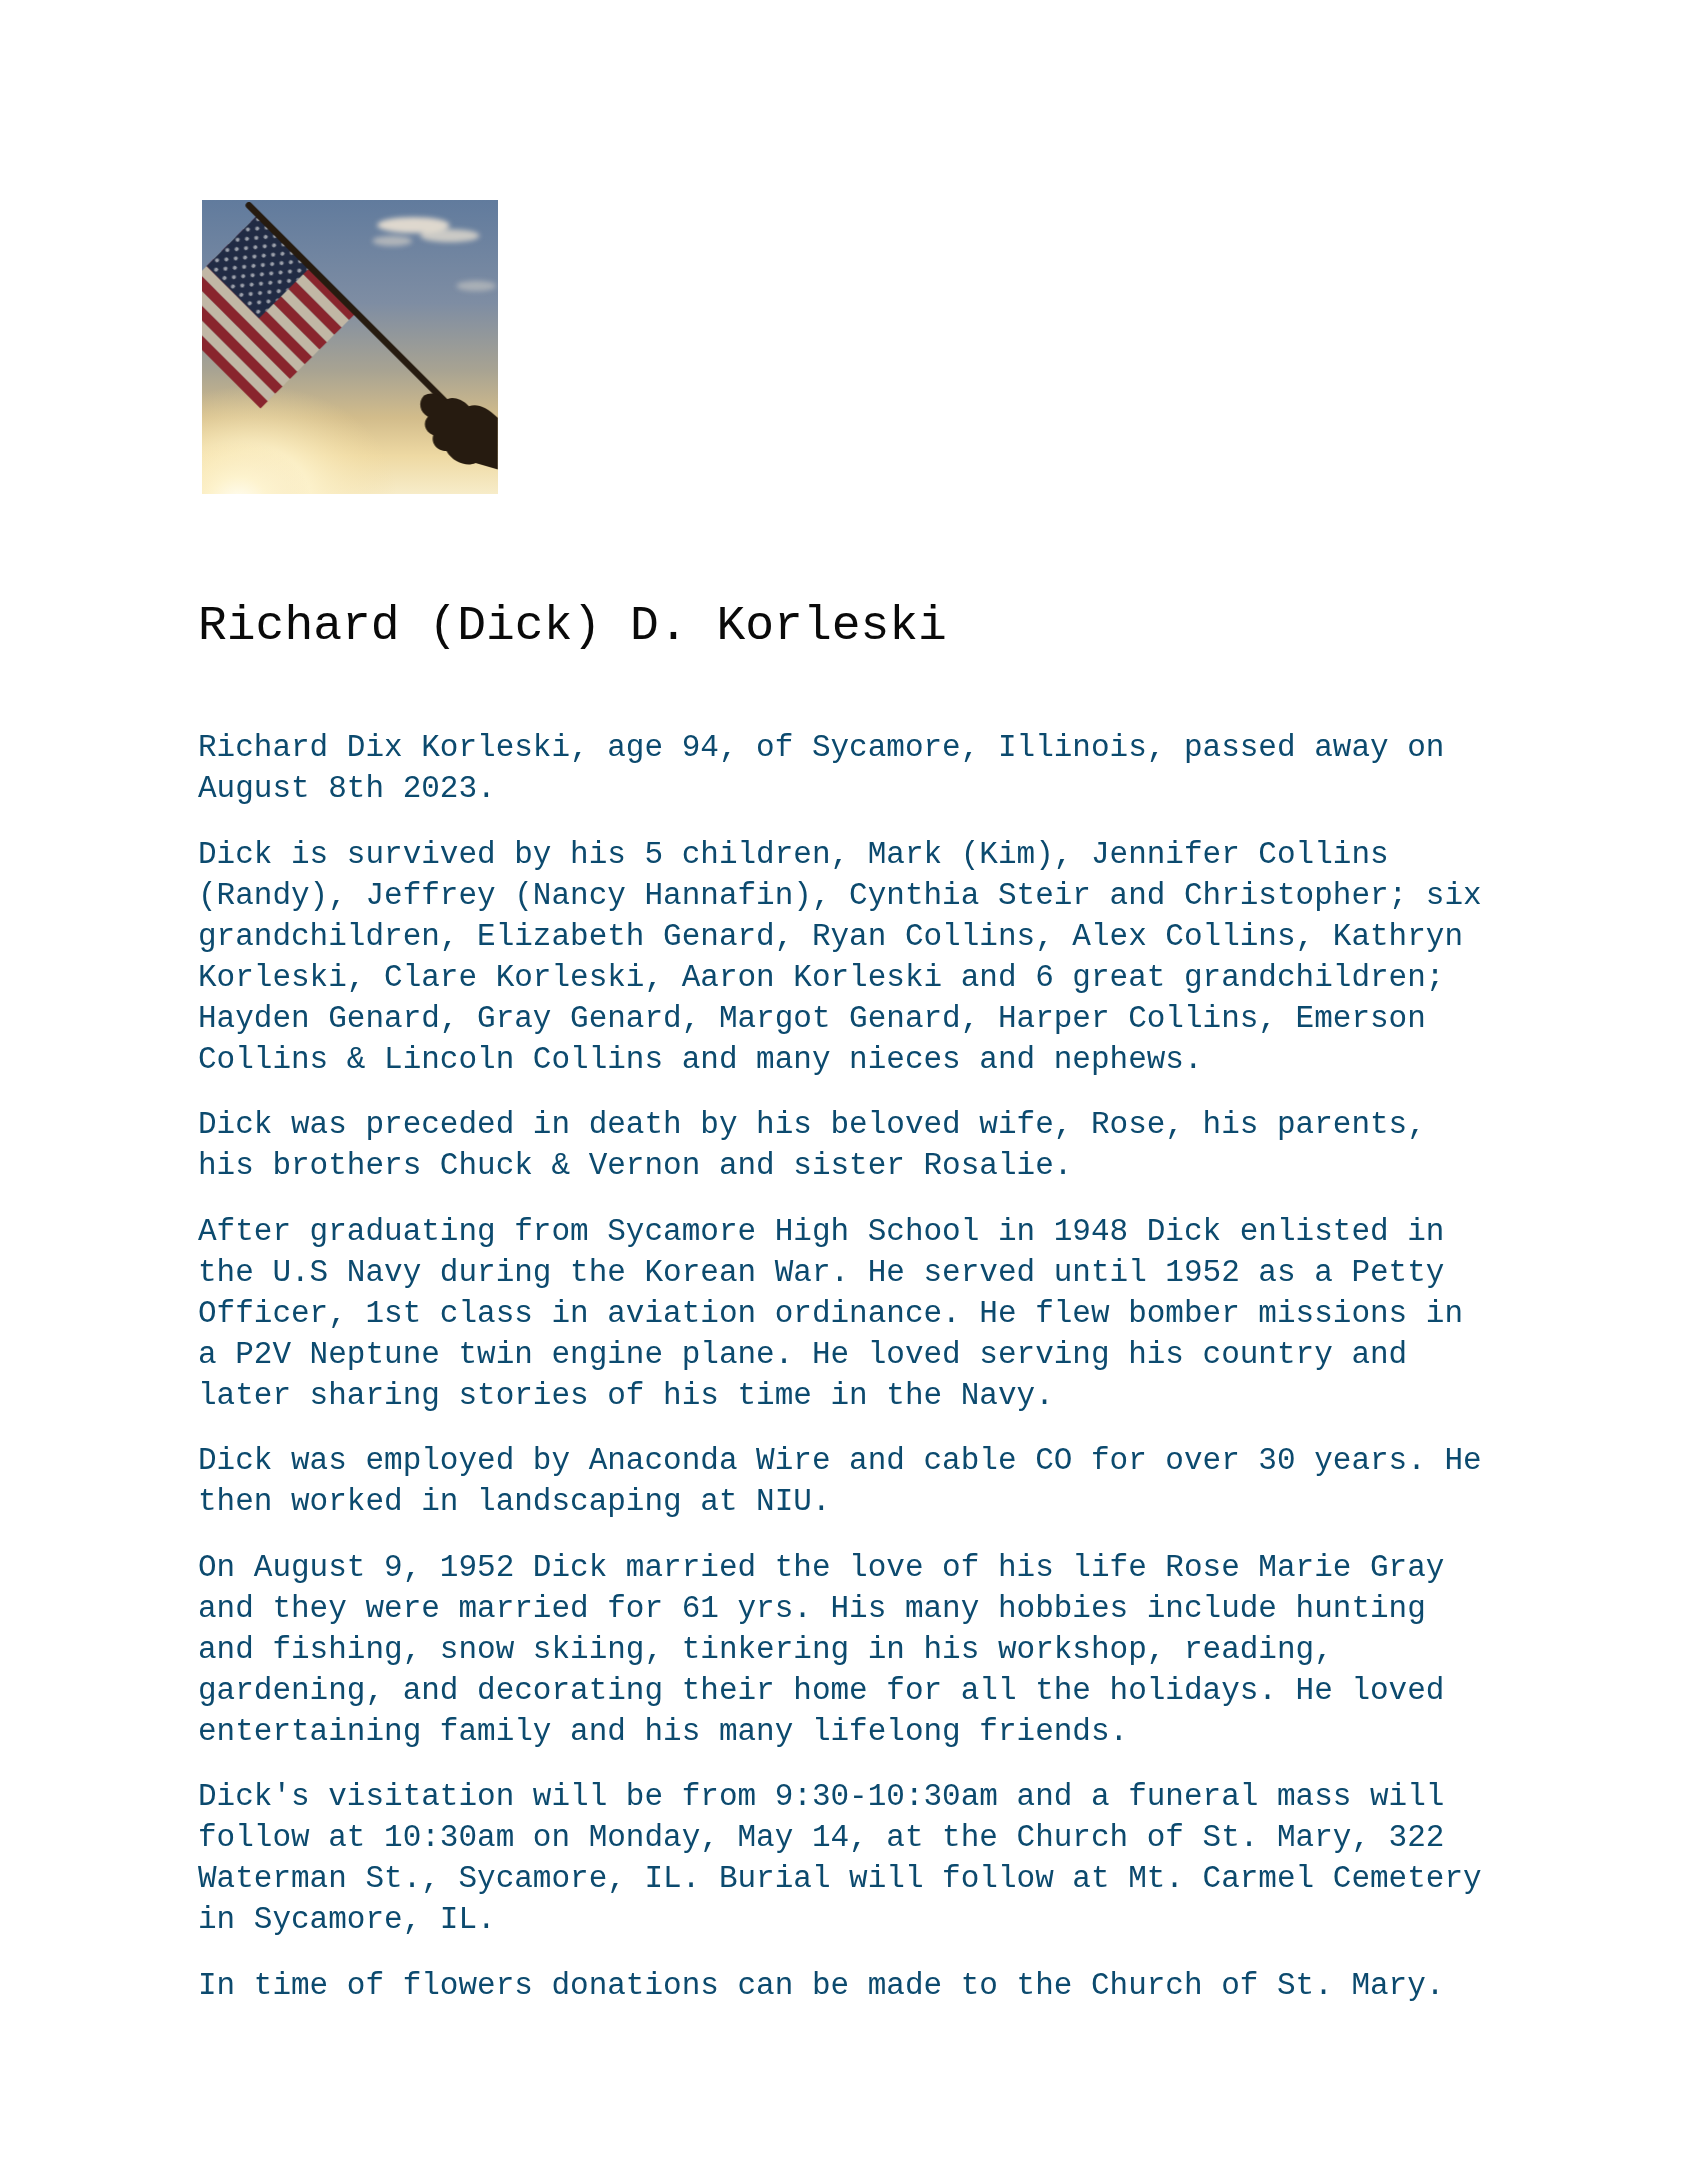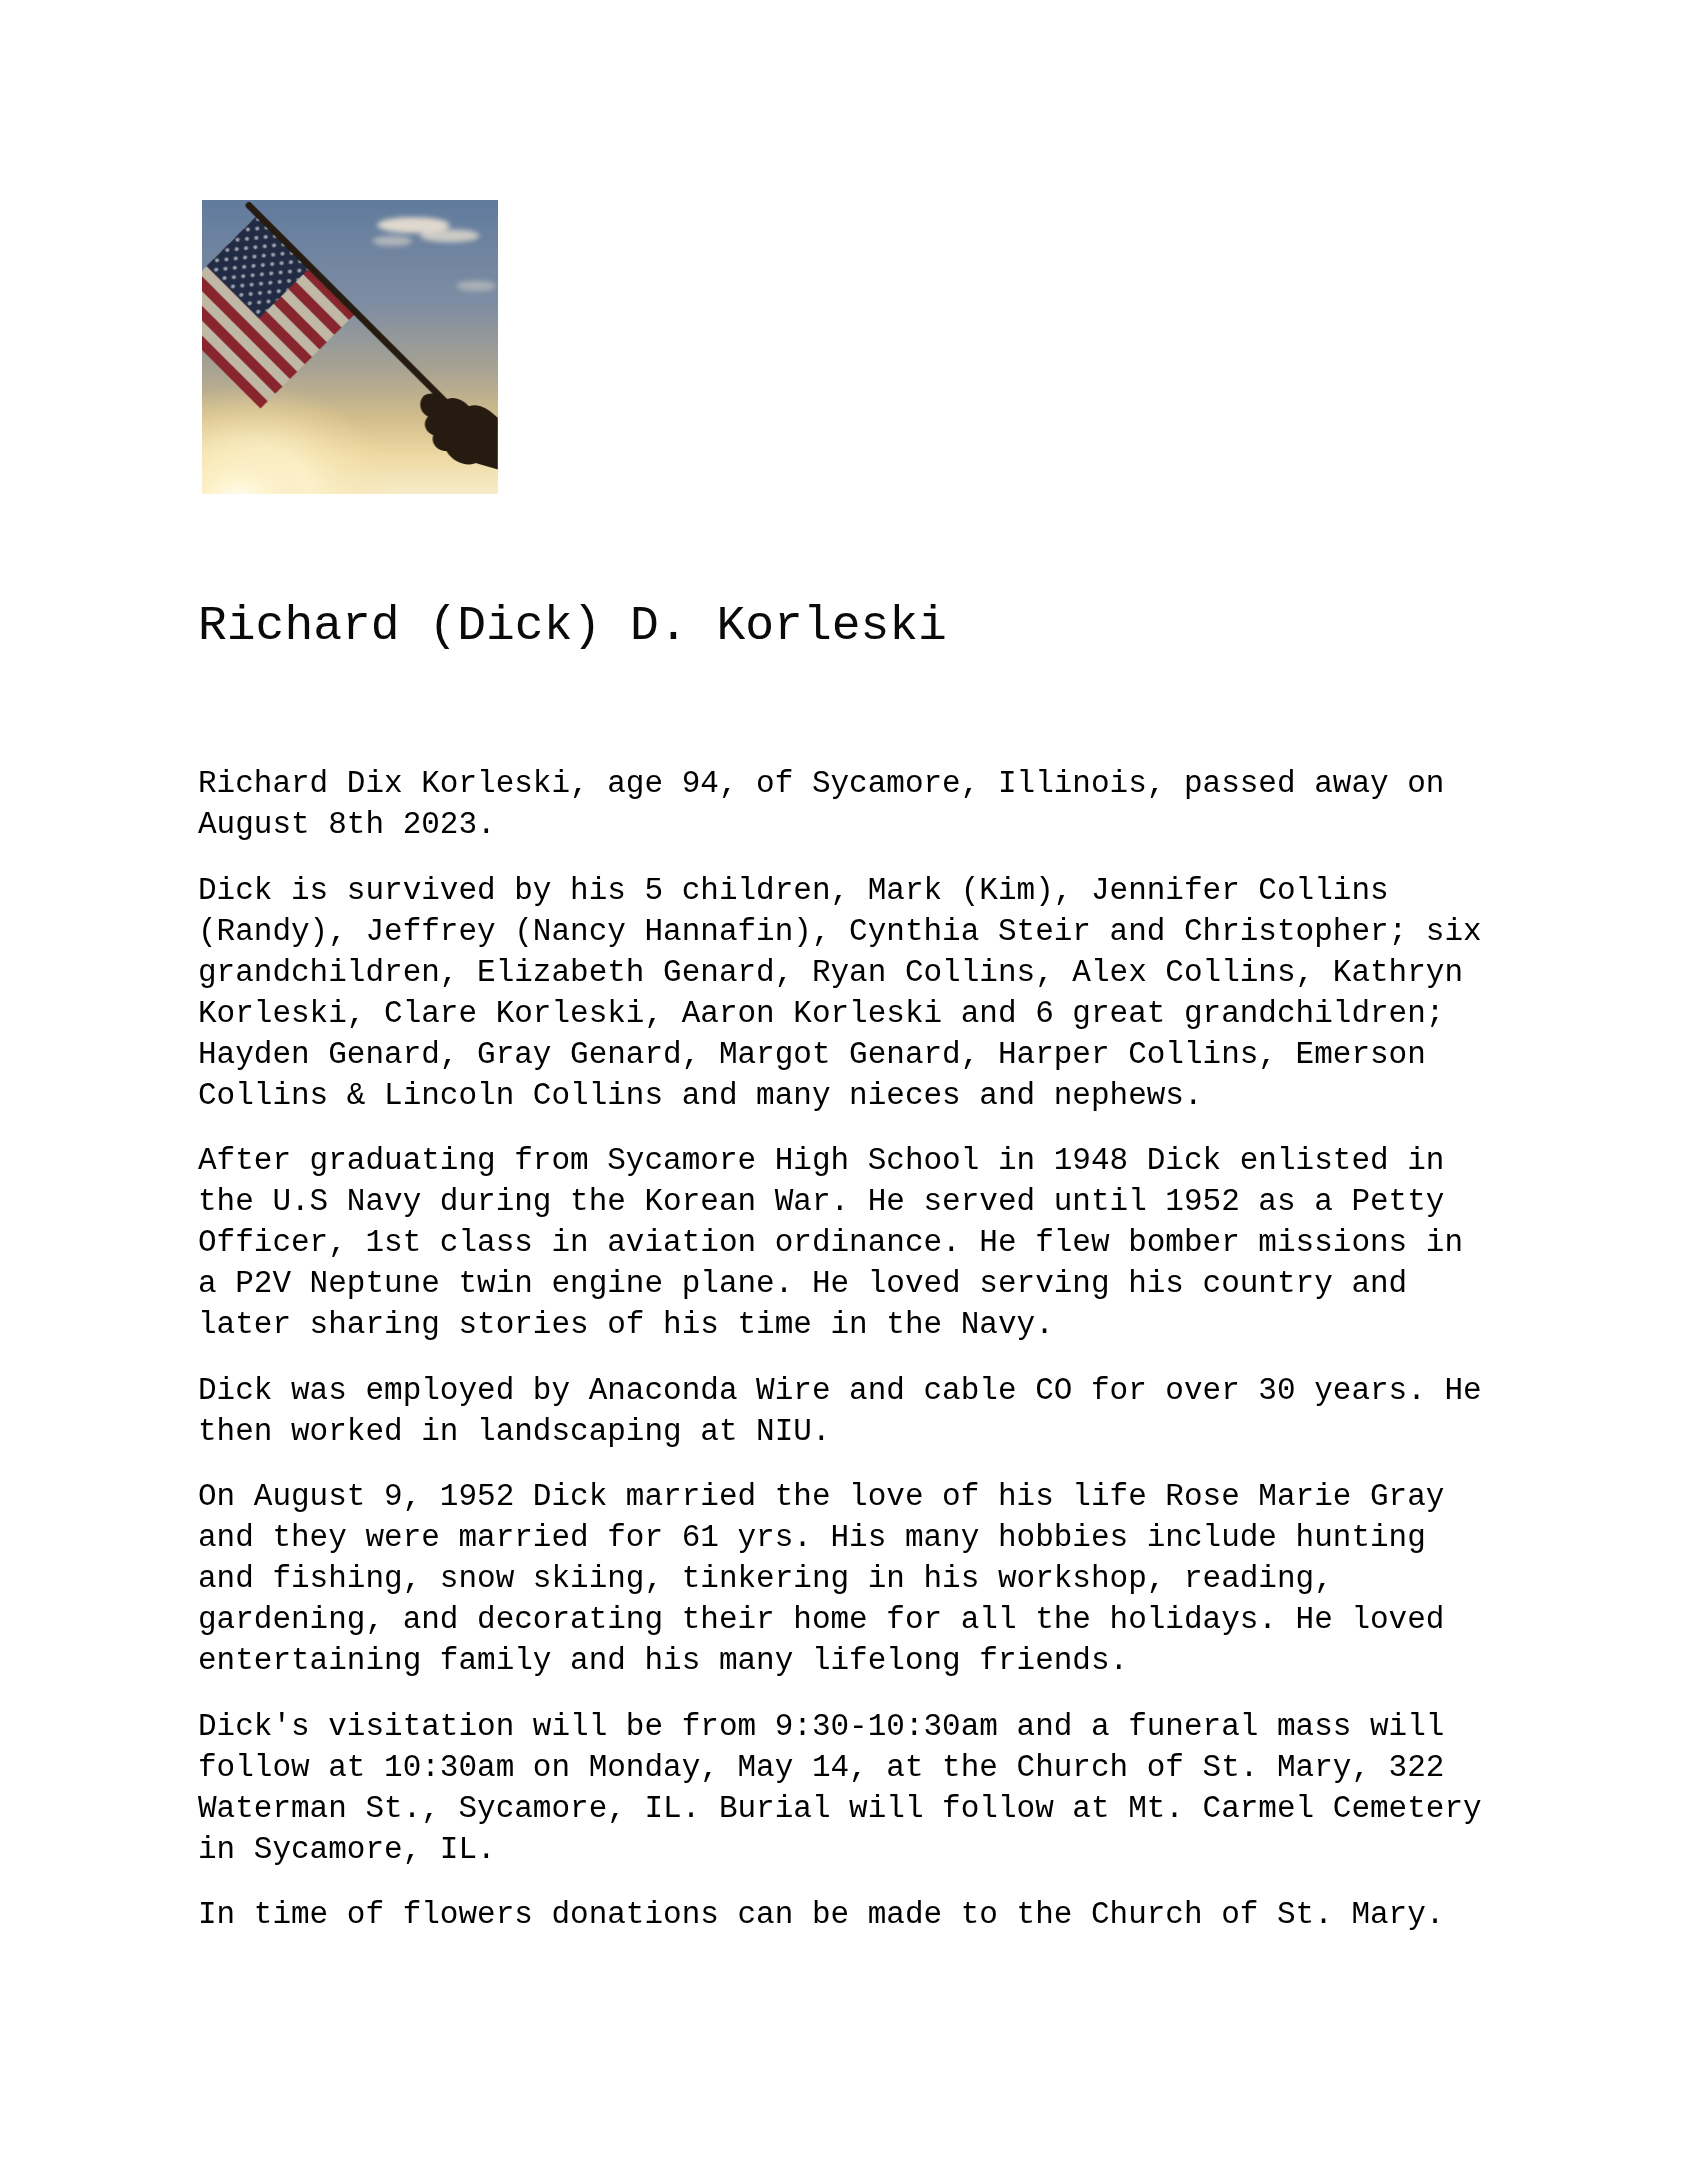"Richard Dix Korleski, age 94," .bodytext { color: #000000 -> #0c4a6e; top: 763px -> 727px }
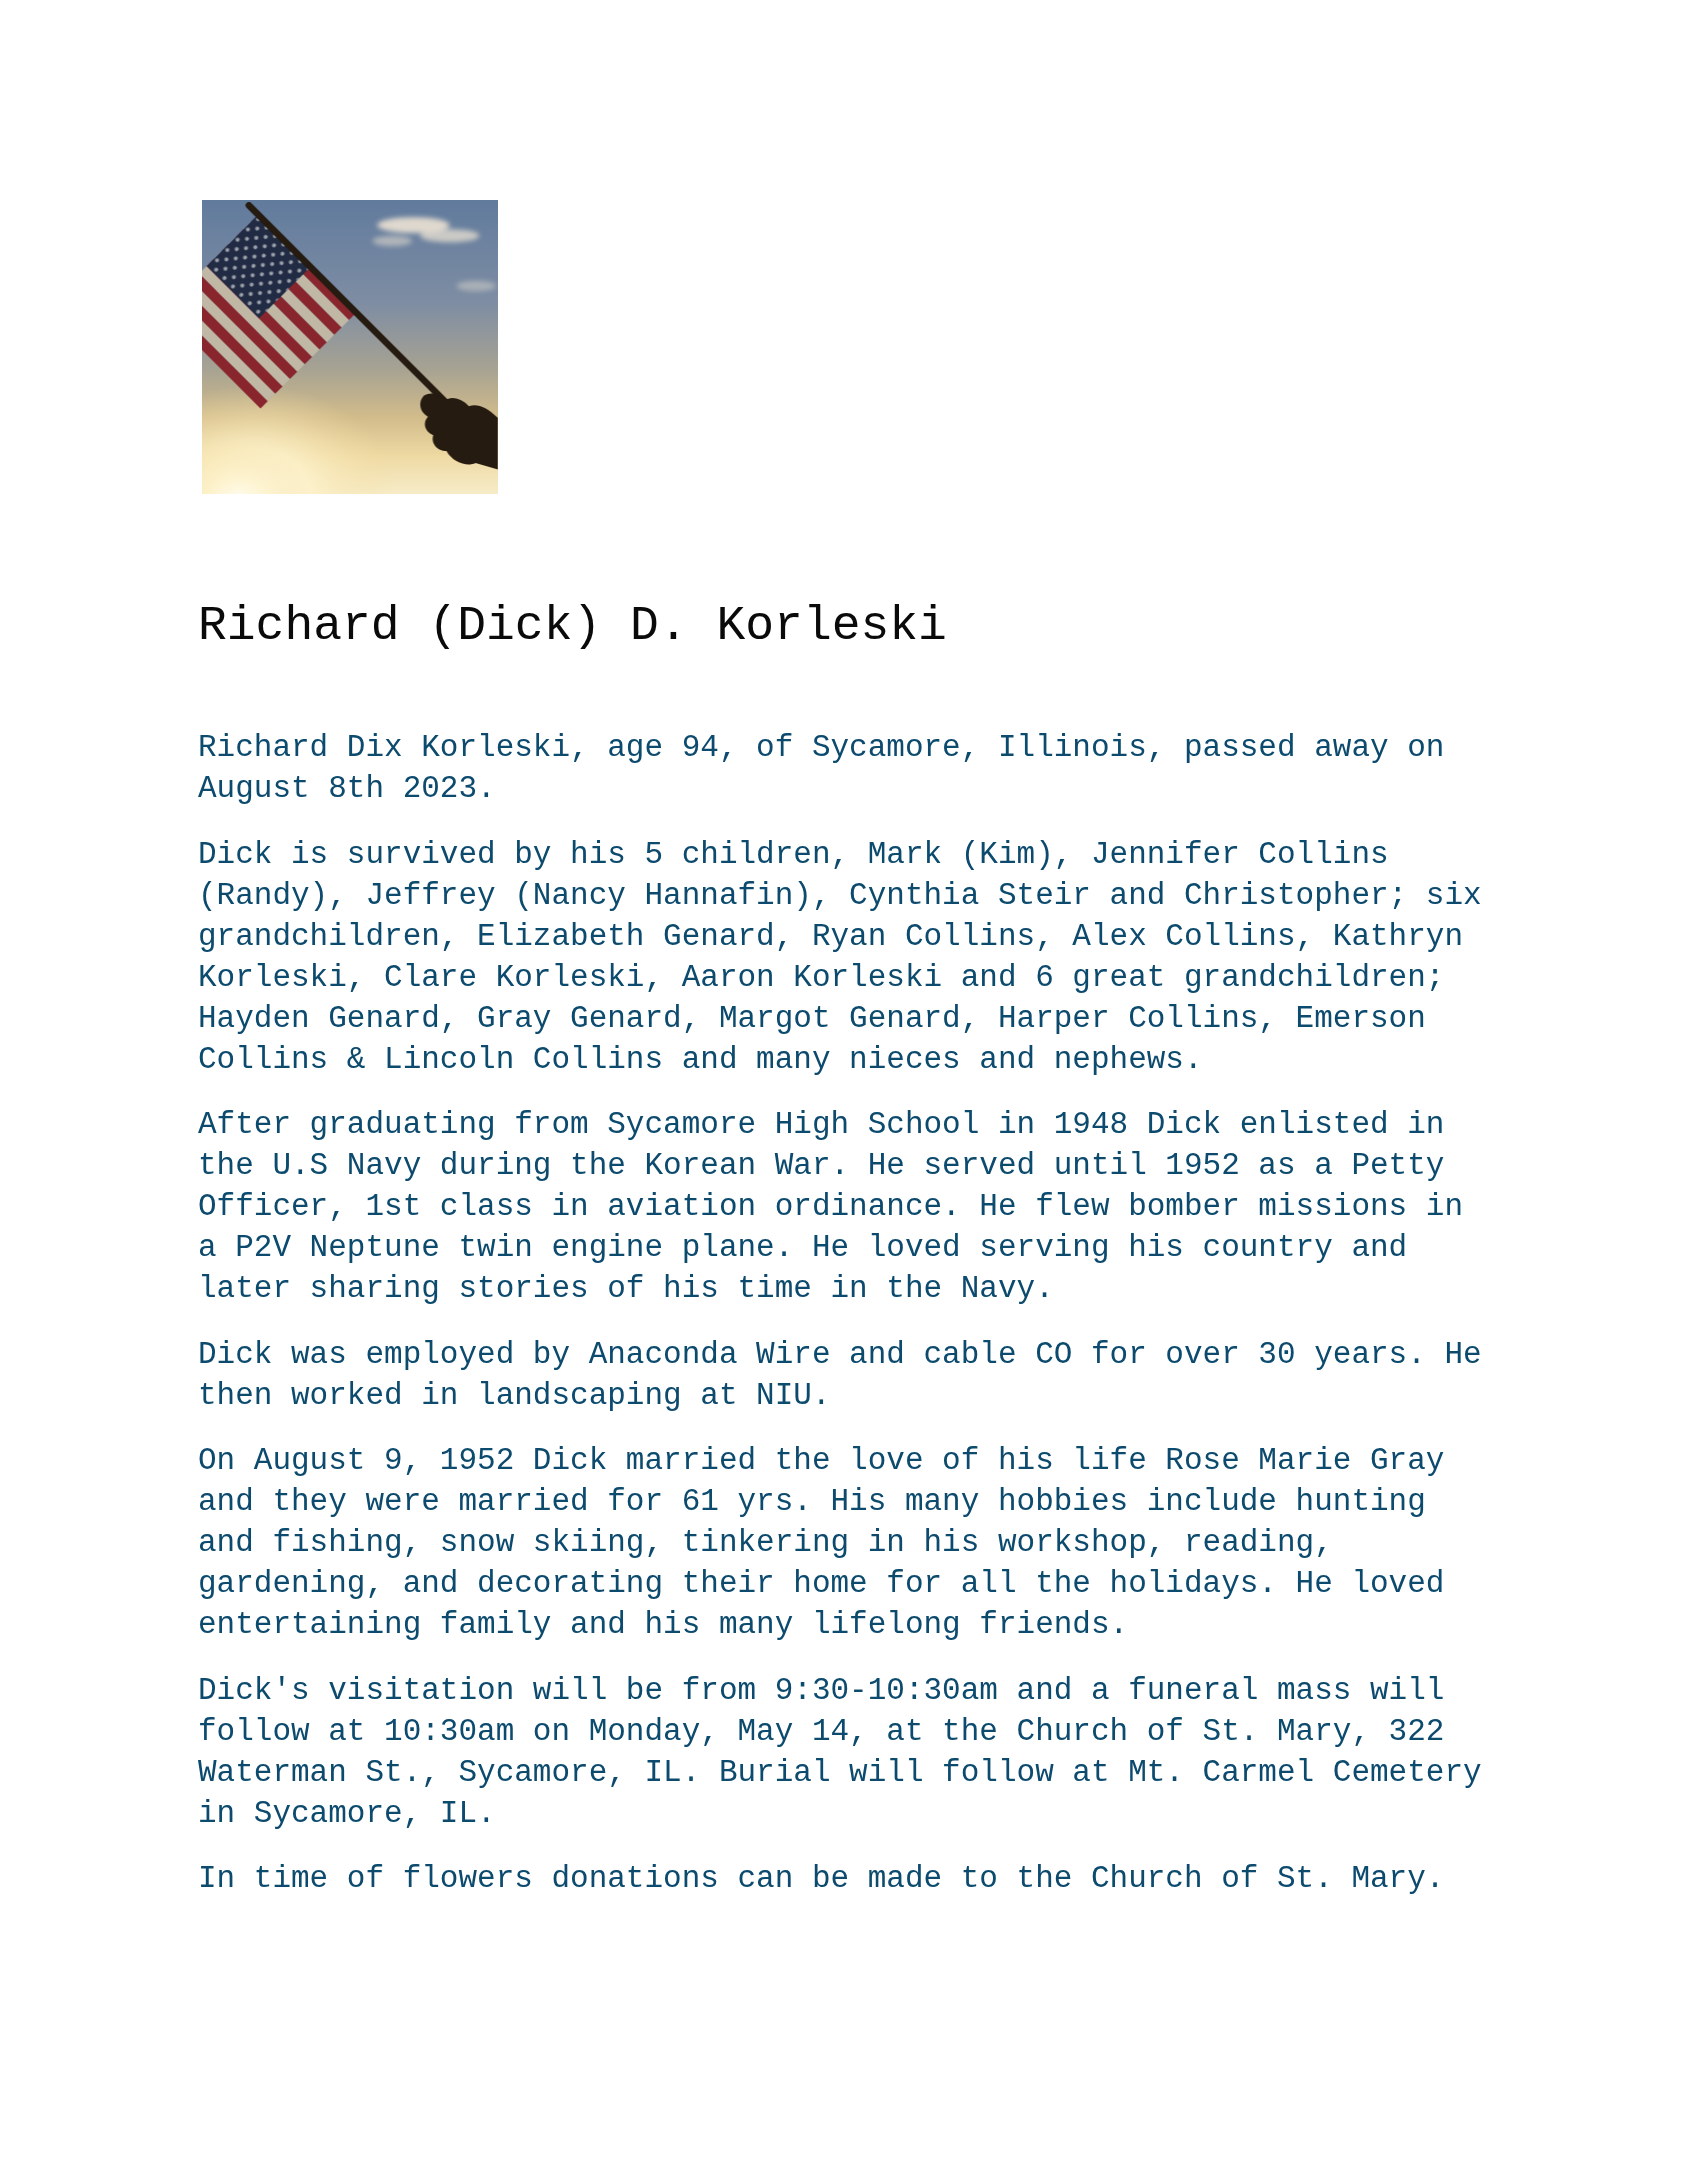"Dick was preceded in death" p { html: none -> <p>Dick was preceded in death by his beloved wife, Rose, his parents, his brothers Chuck &amp; Vernon and sister Rosalie.</p> }
